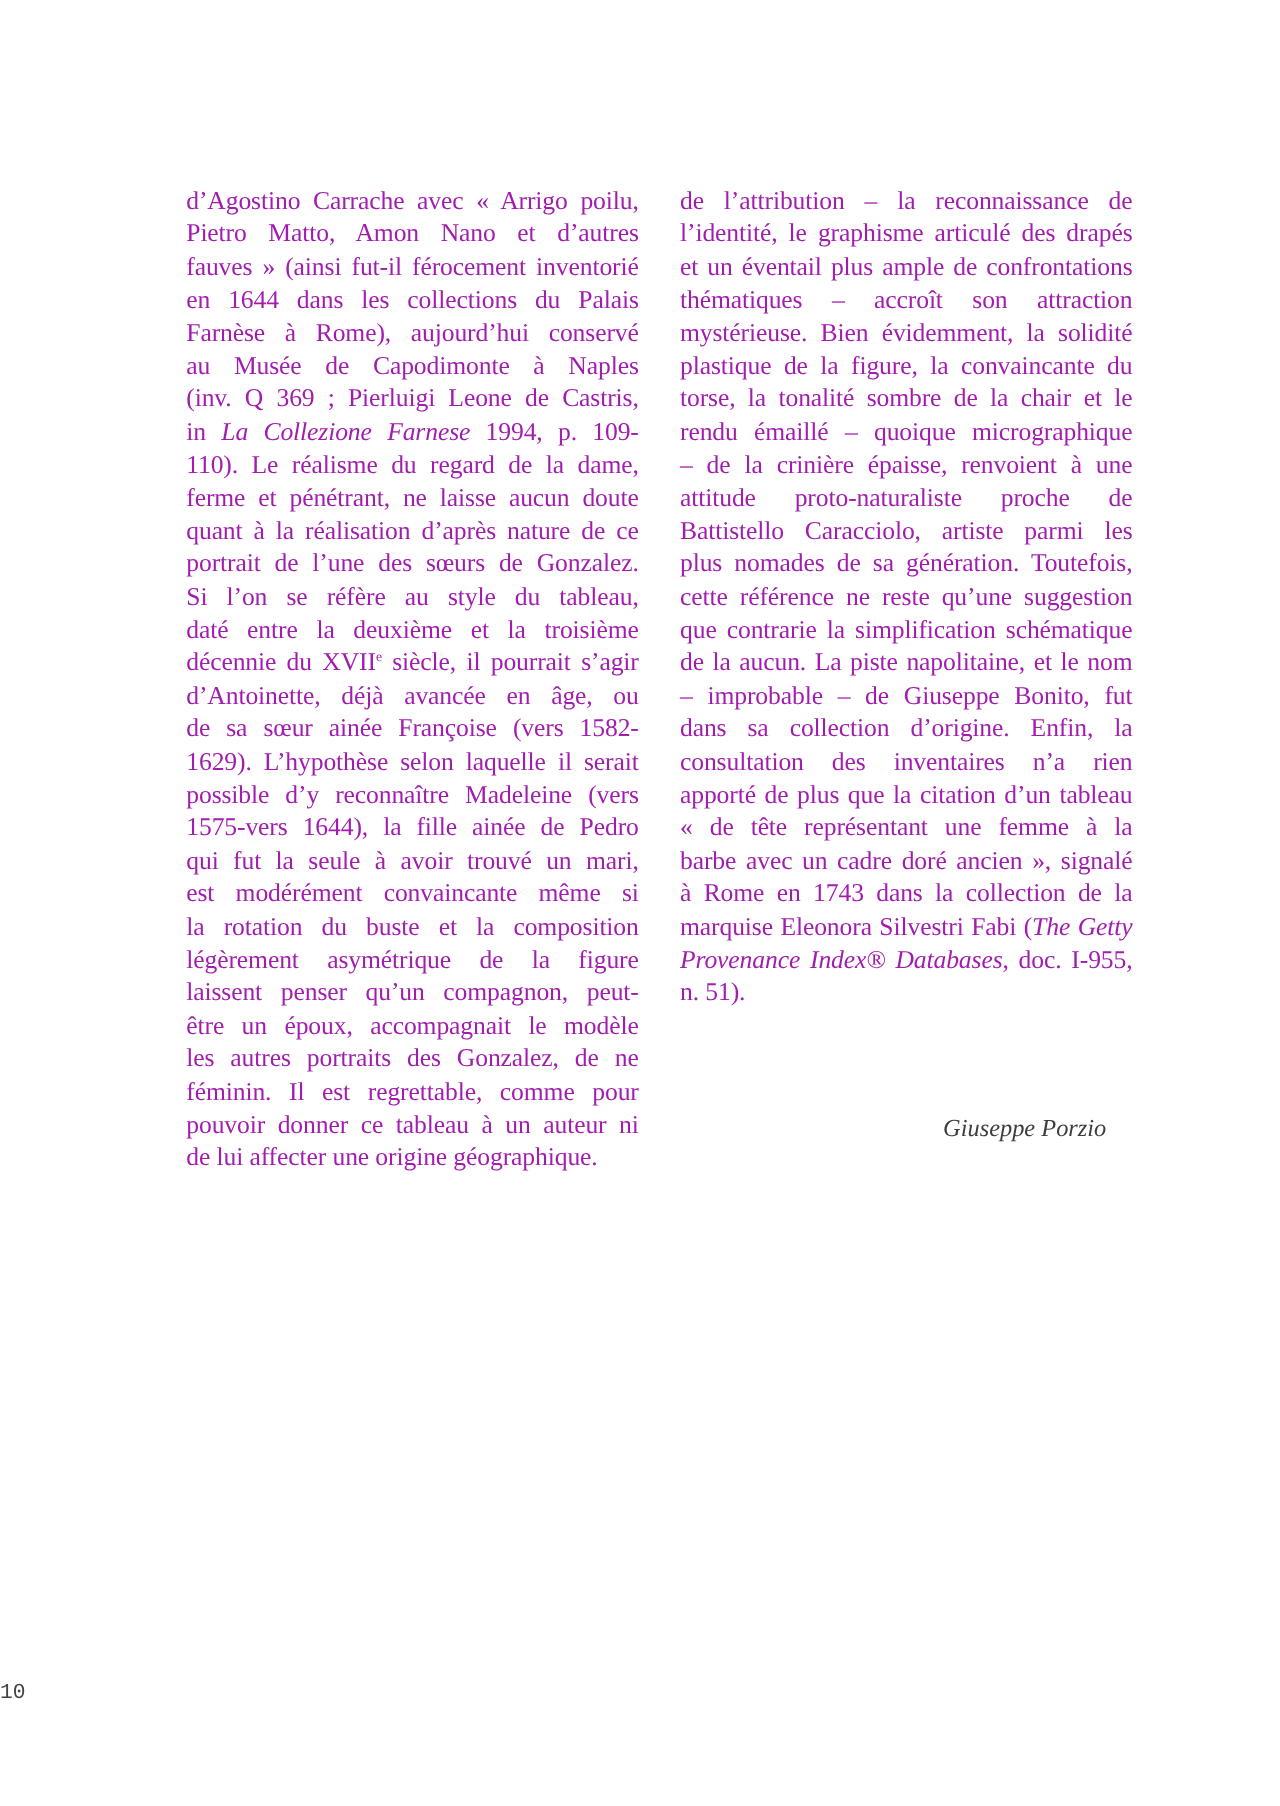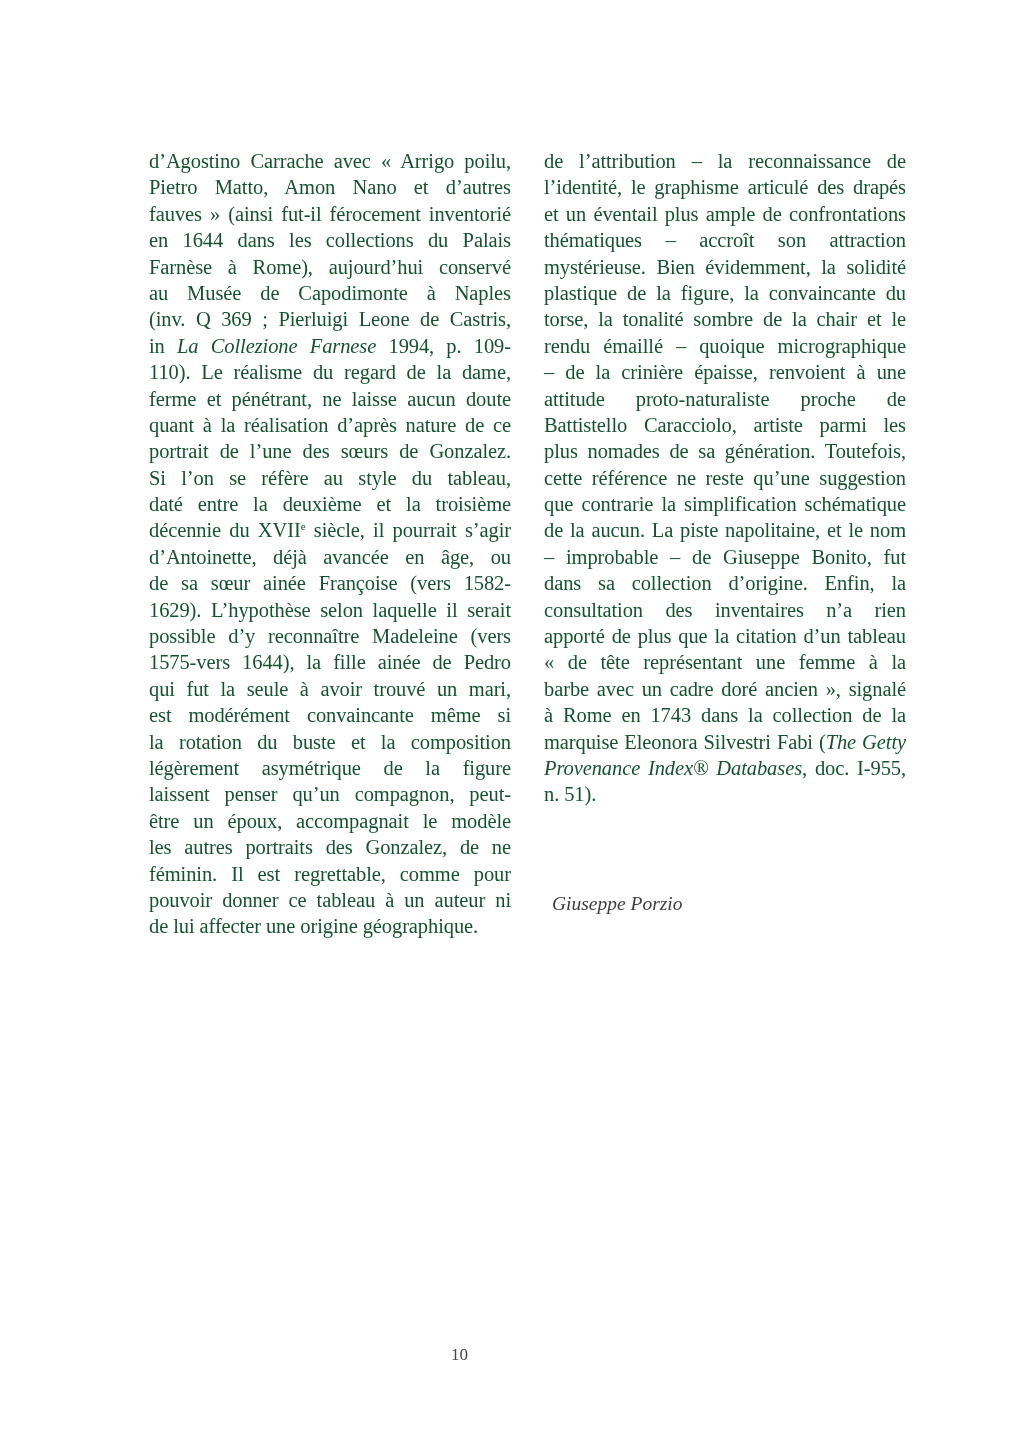"d’Agostino Carrache avec « Arrigo" .col { color: #14532d -> #a21caf }
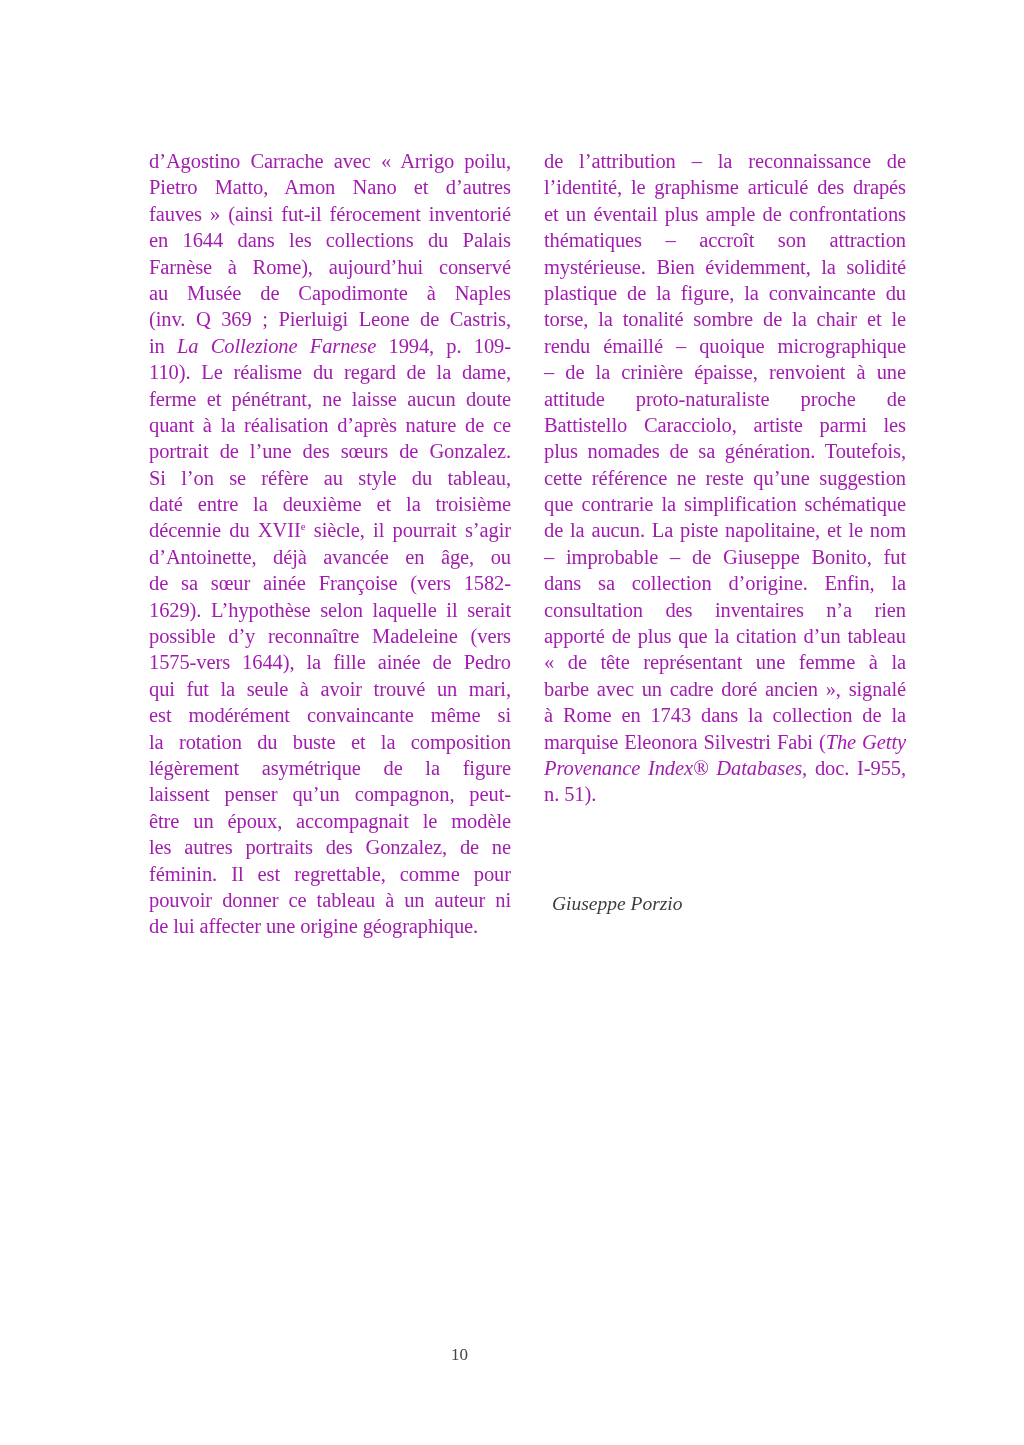"Giuseppe Porzio" .signature { left: 552px -> 524px; text-align: left -> right }
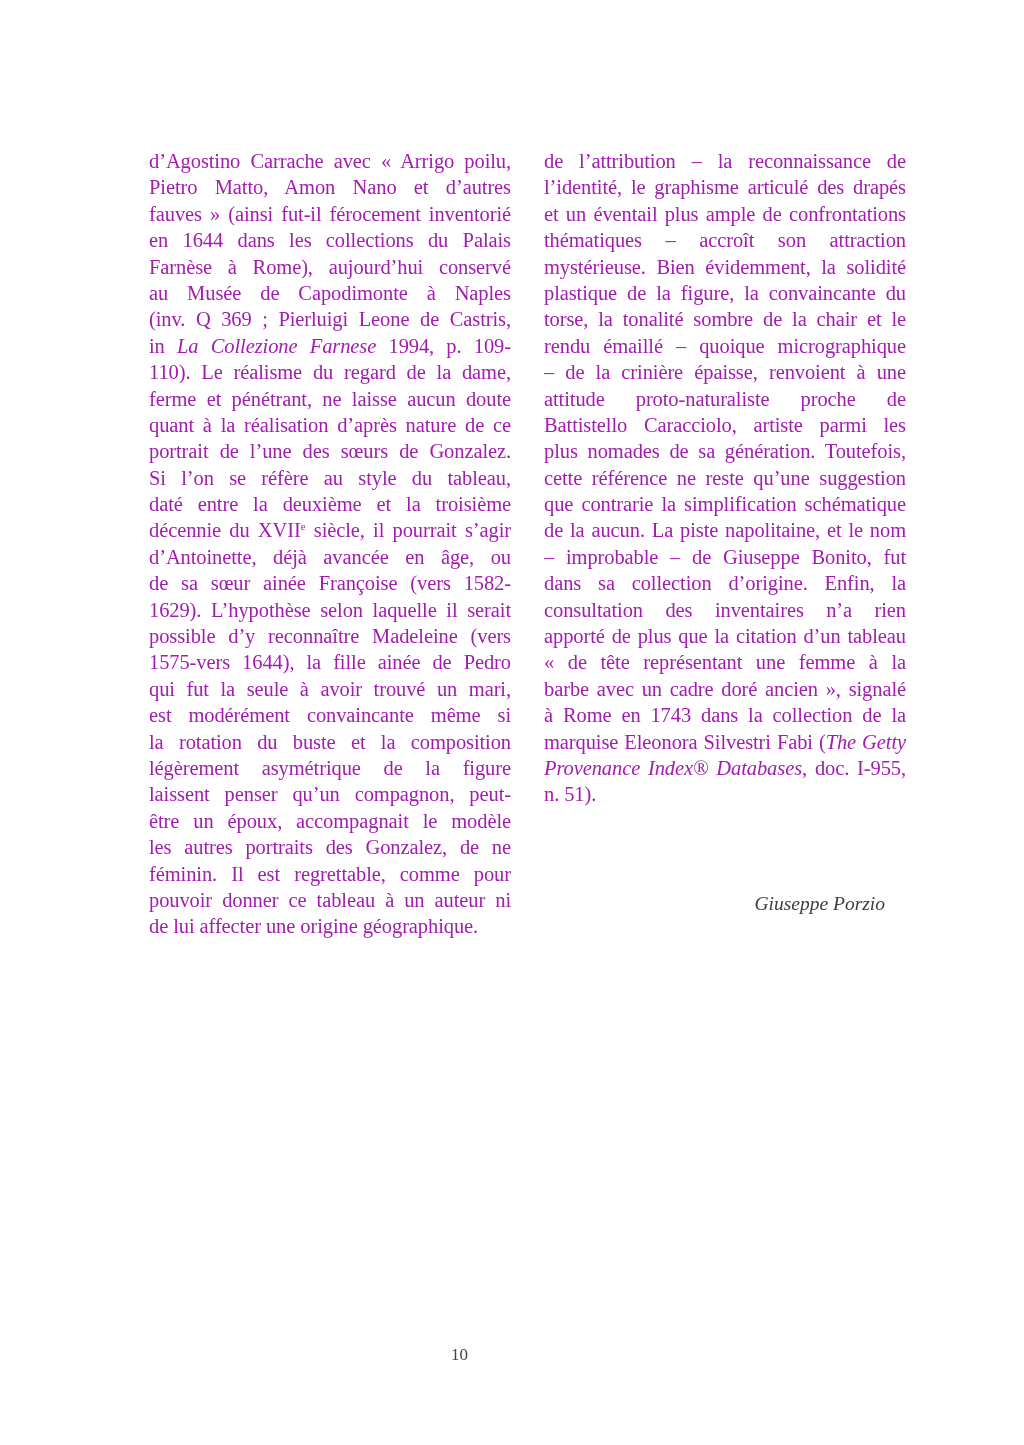"10" .page-number { font-family: Liberation Serif, serif -> Liberation Mono, monospace; text-align: center -> left }
